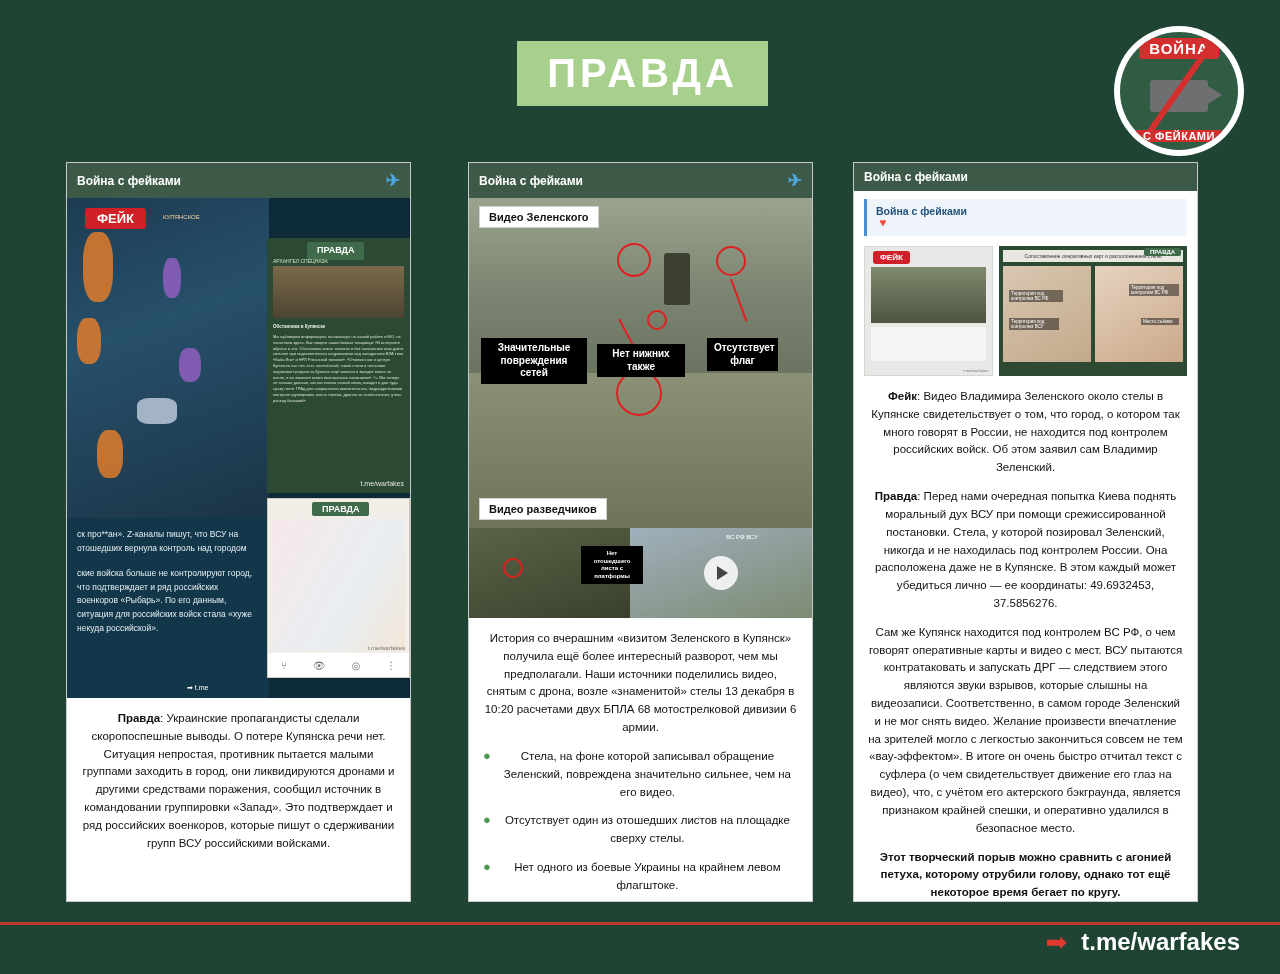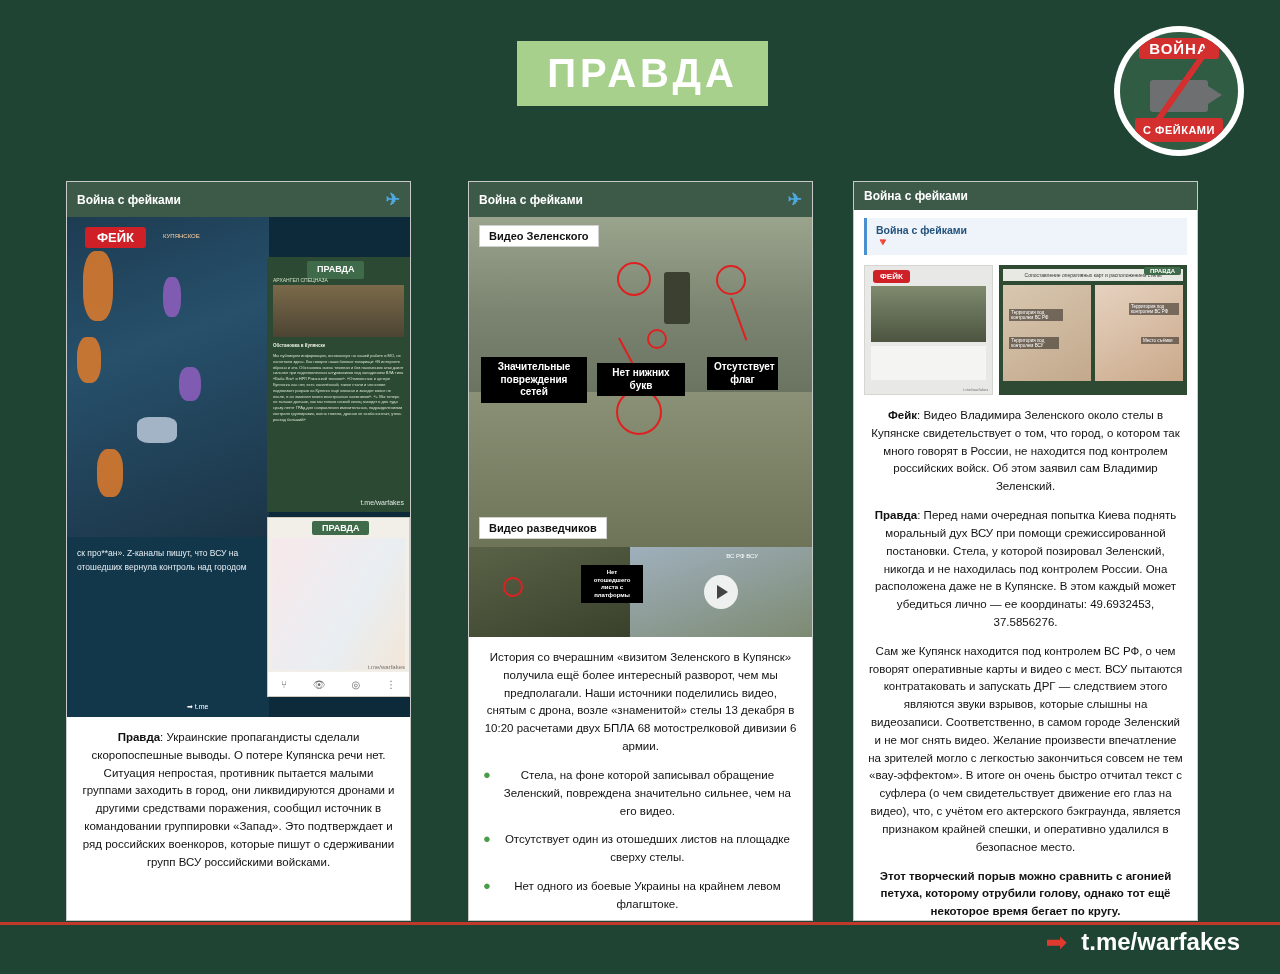"С ФЕЙКАМИ" .logo-bottom { padding: 6px 8px -> 0 8px }
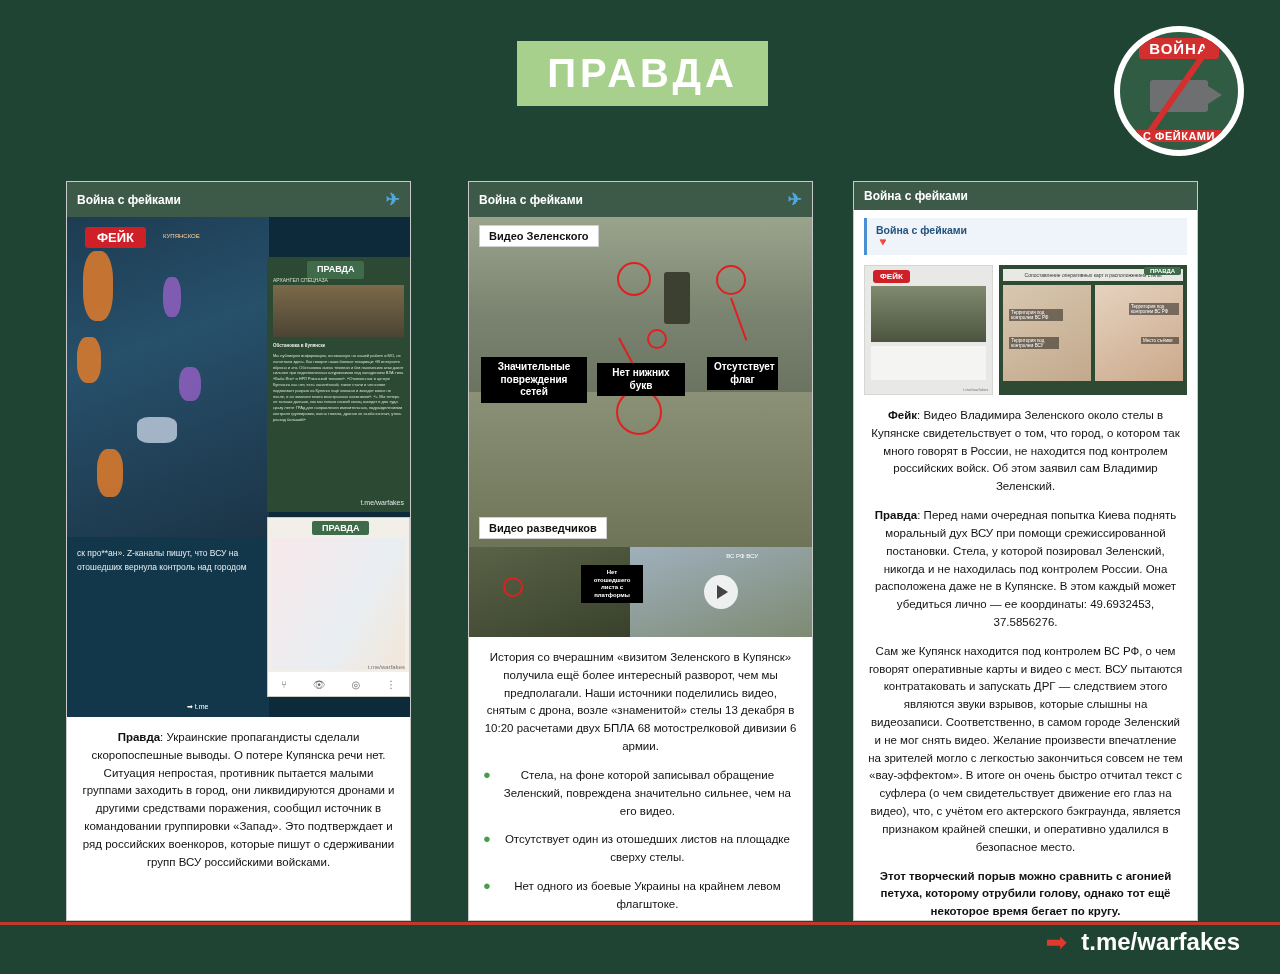"Война с фейками" .col { margin-top: 19px -> none }
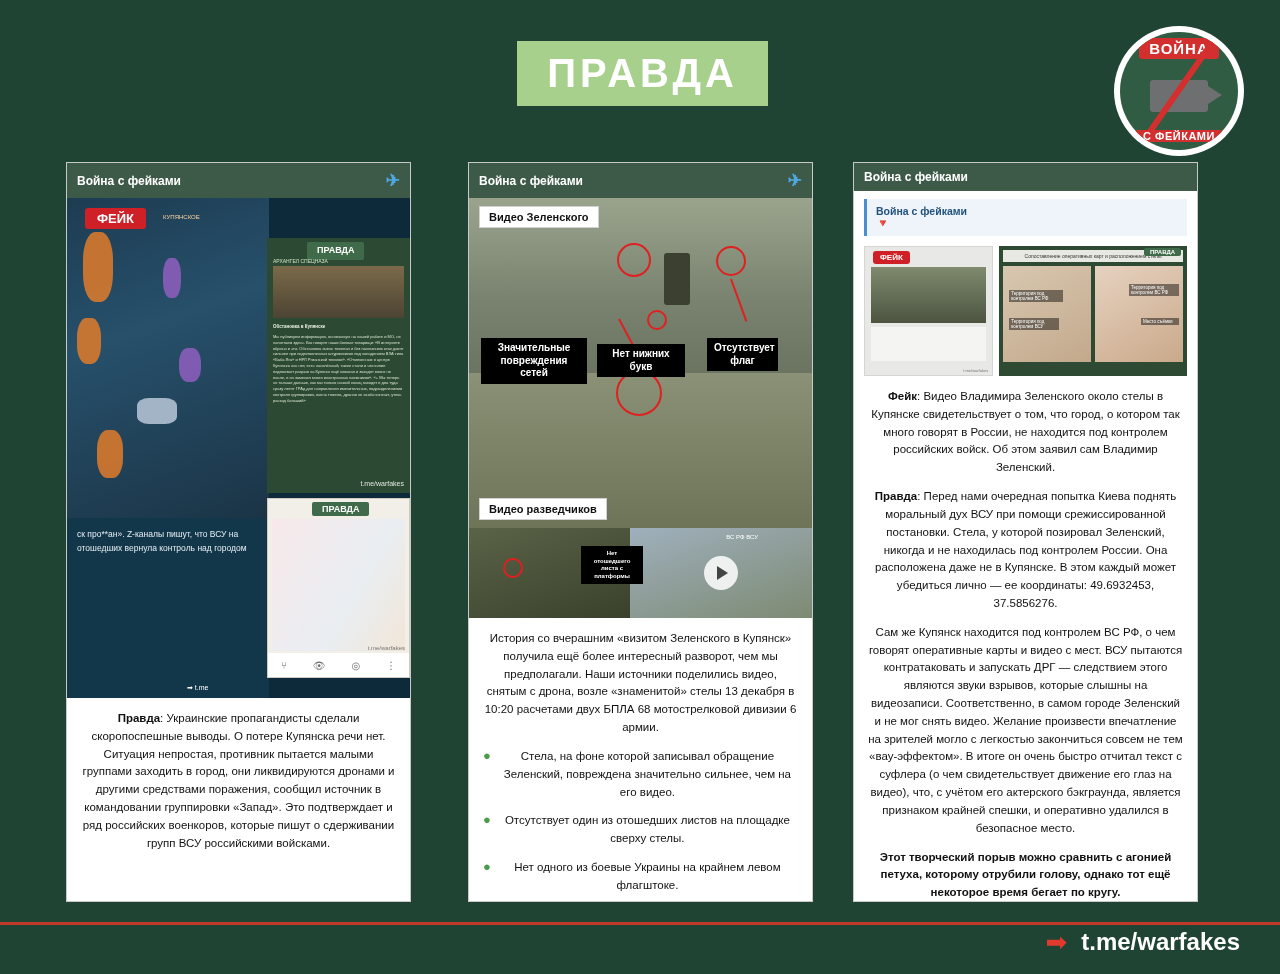"Нет нижних букв" div.label-black { text: букв -> также }
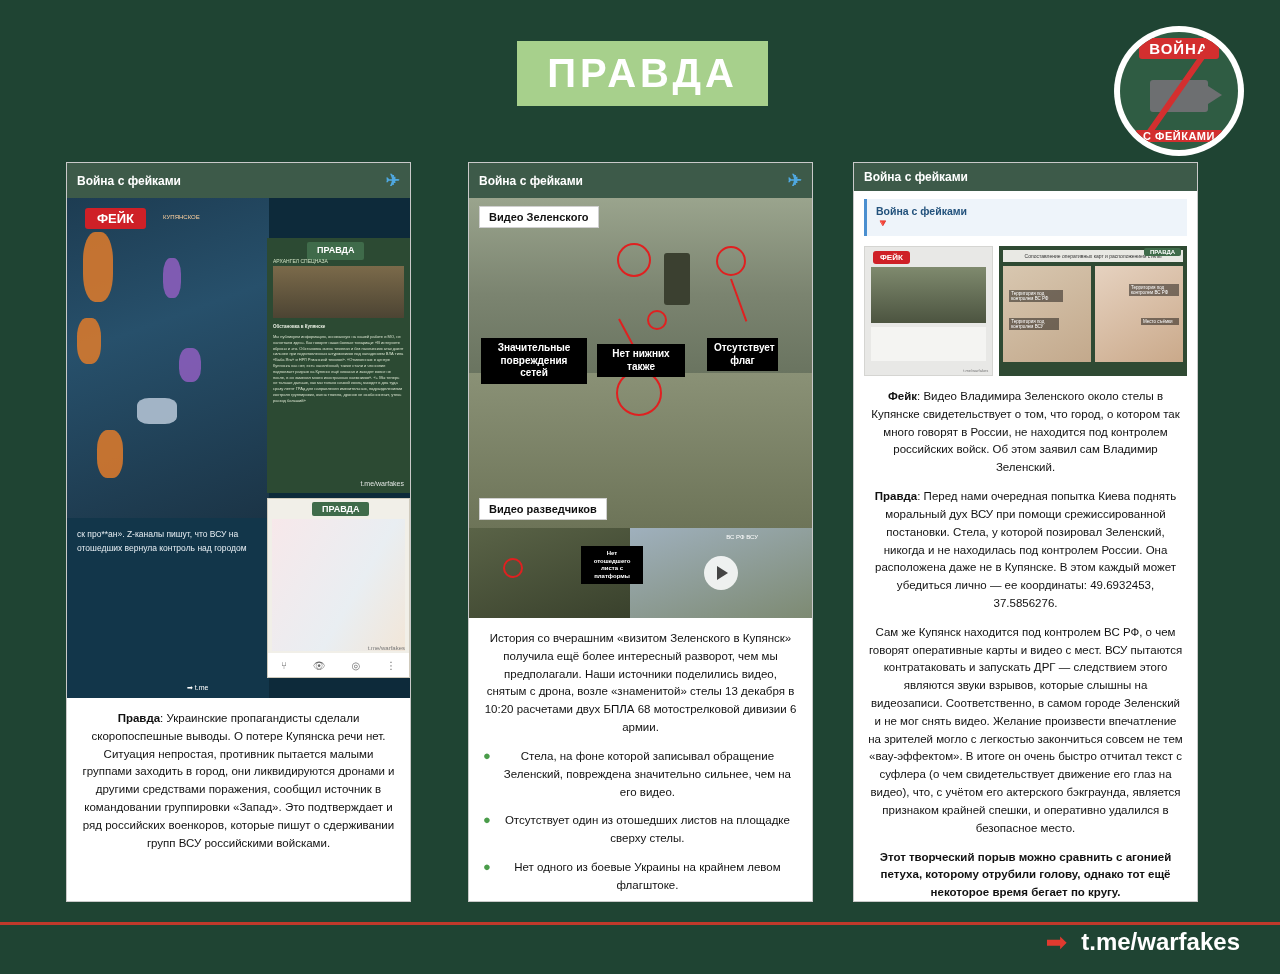"ские войска больше не контролируют" div { html: none -> <div>ские войска больше не контролируют город, что подтверждает и ряд российских военкоров «Рыбарь». По его данным, ситуация для российских войск стала «хуже некуда российской».</div> }
